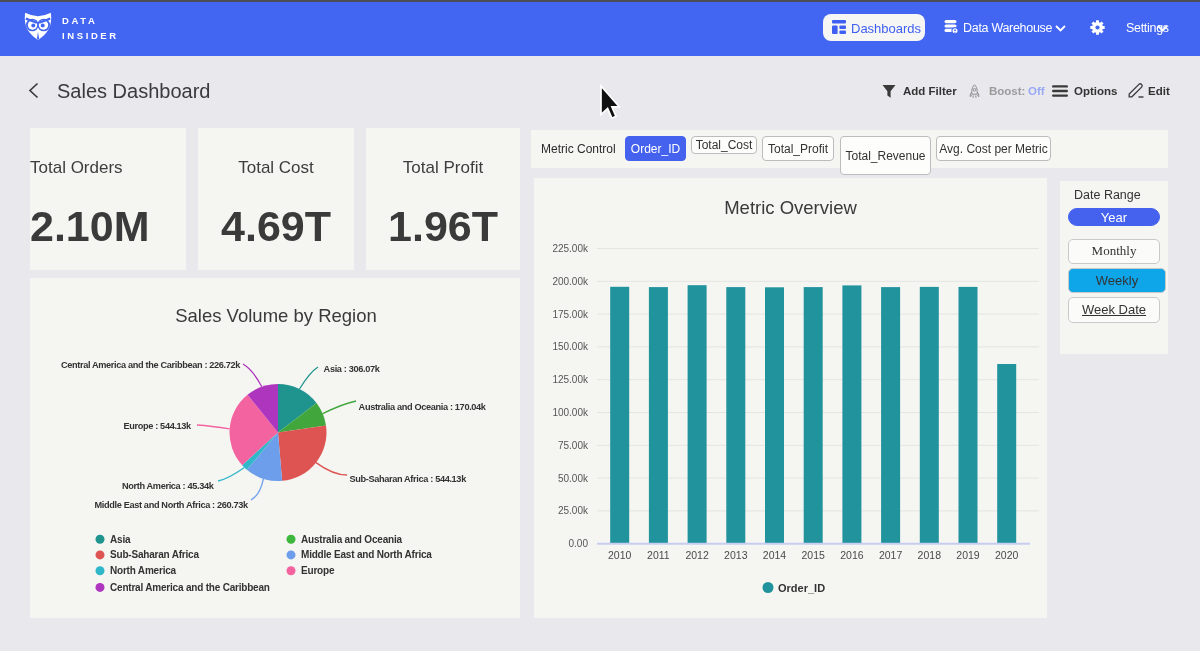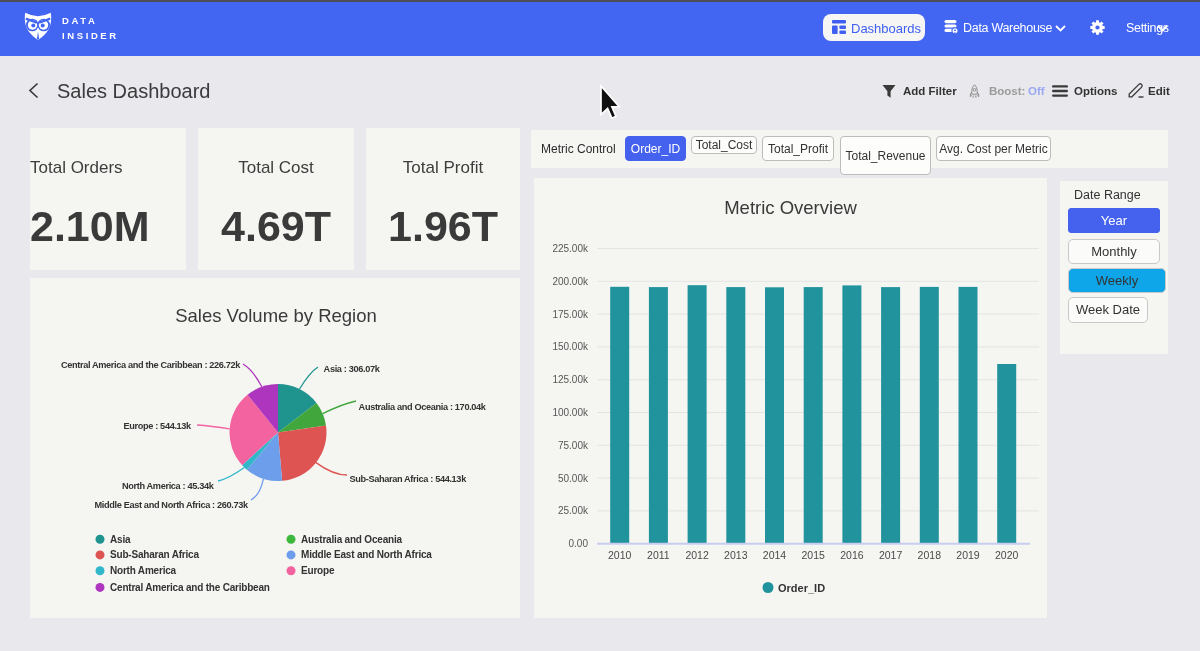"Year" div.btn { border-radius: 3px -> 11px; height: 25px -> 18px }
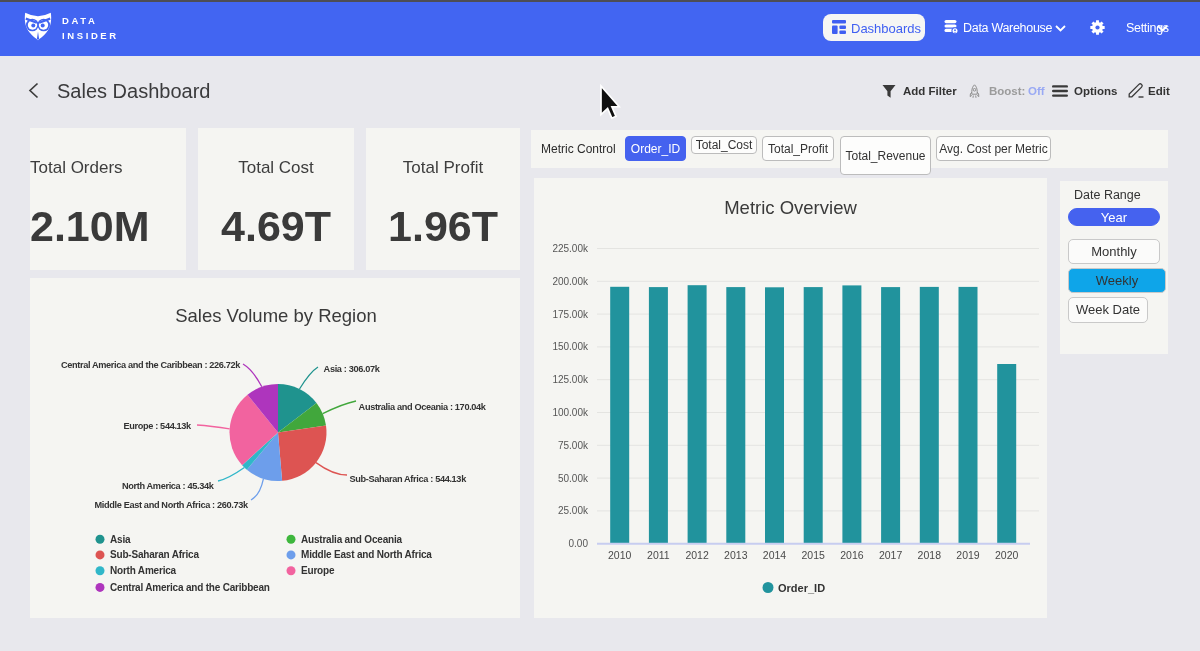"Monthly" div.btn { font-family: none -> Liberation Serif, serif }
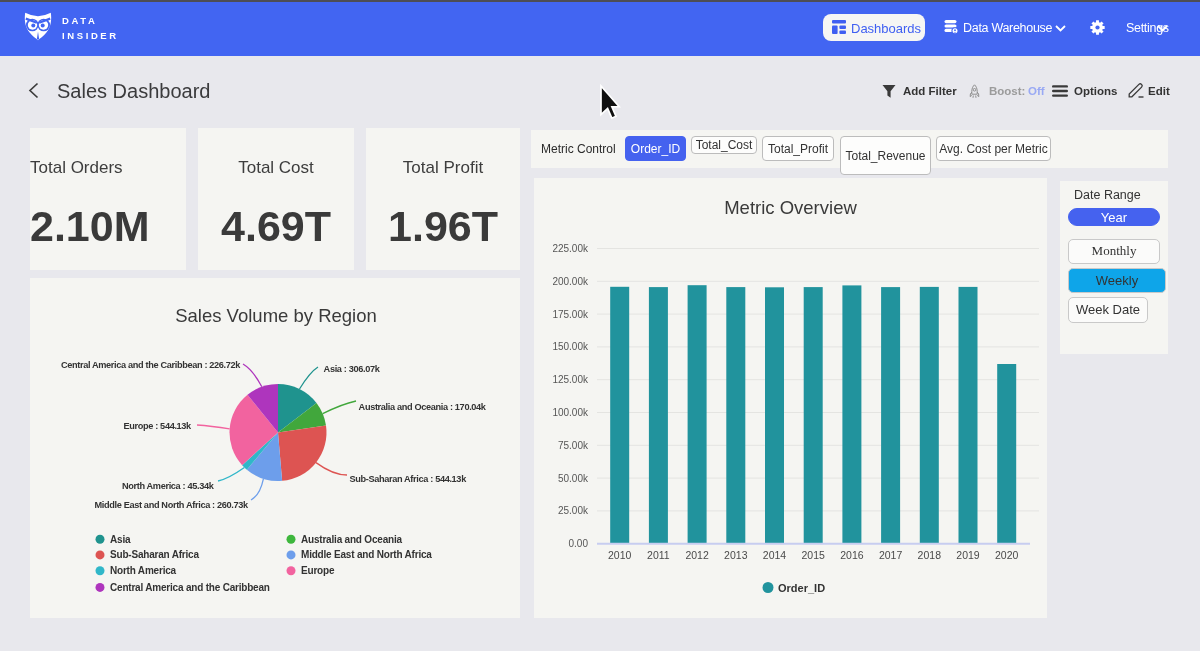"Week Date" div.btn { text-decoration: none -> underline; width: 80px -> 92px }
